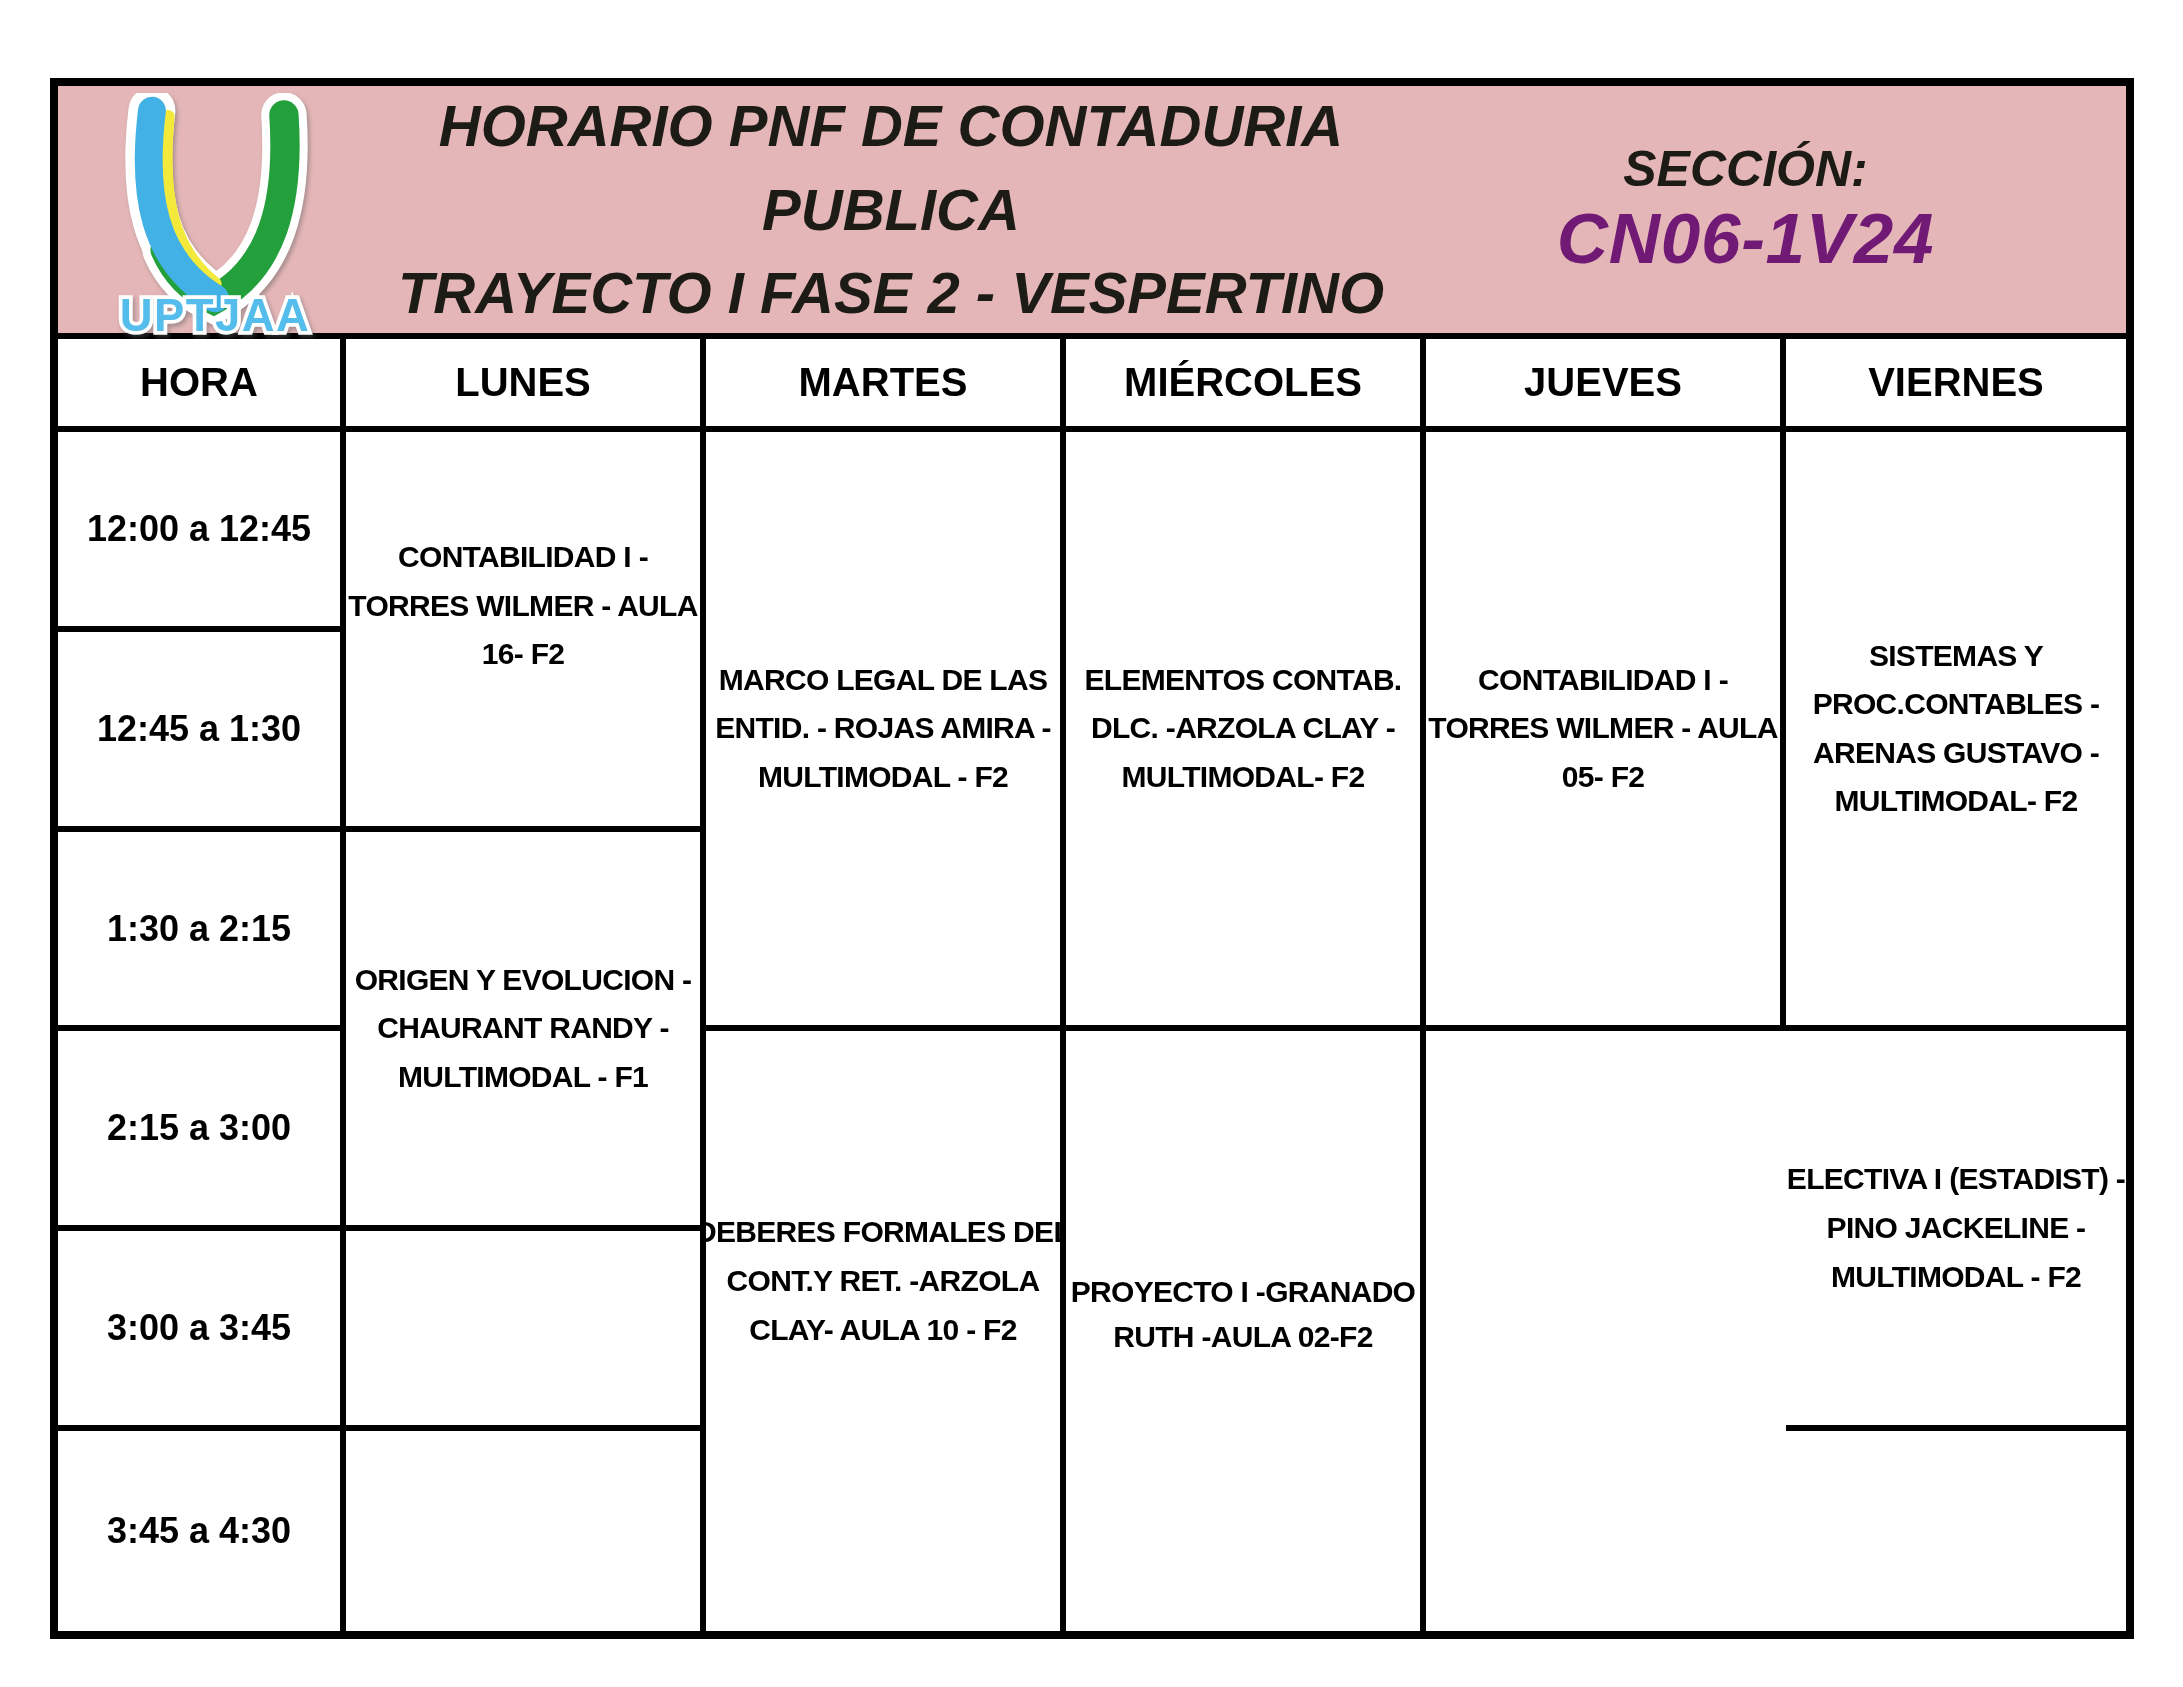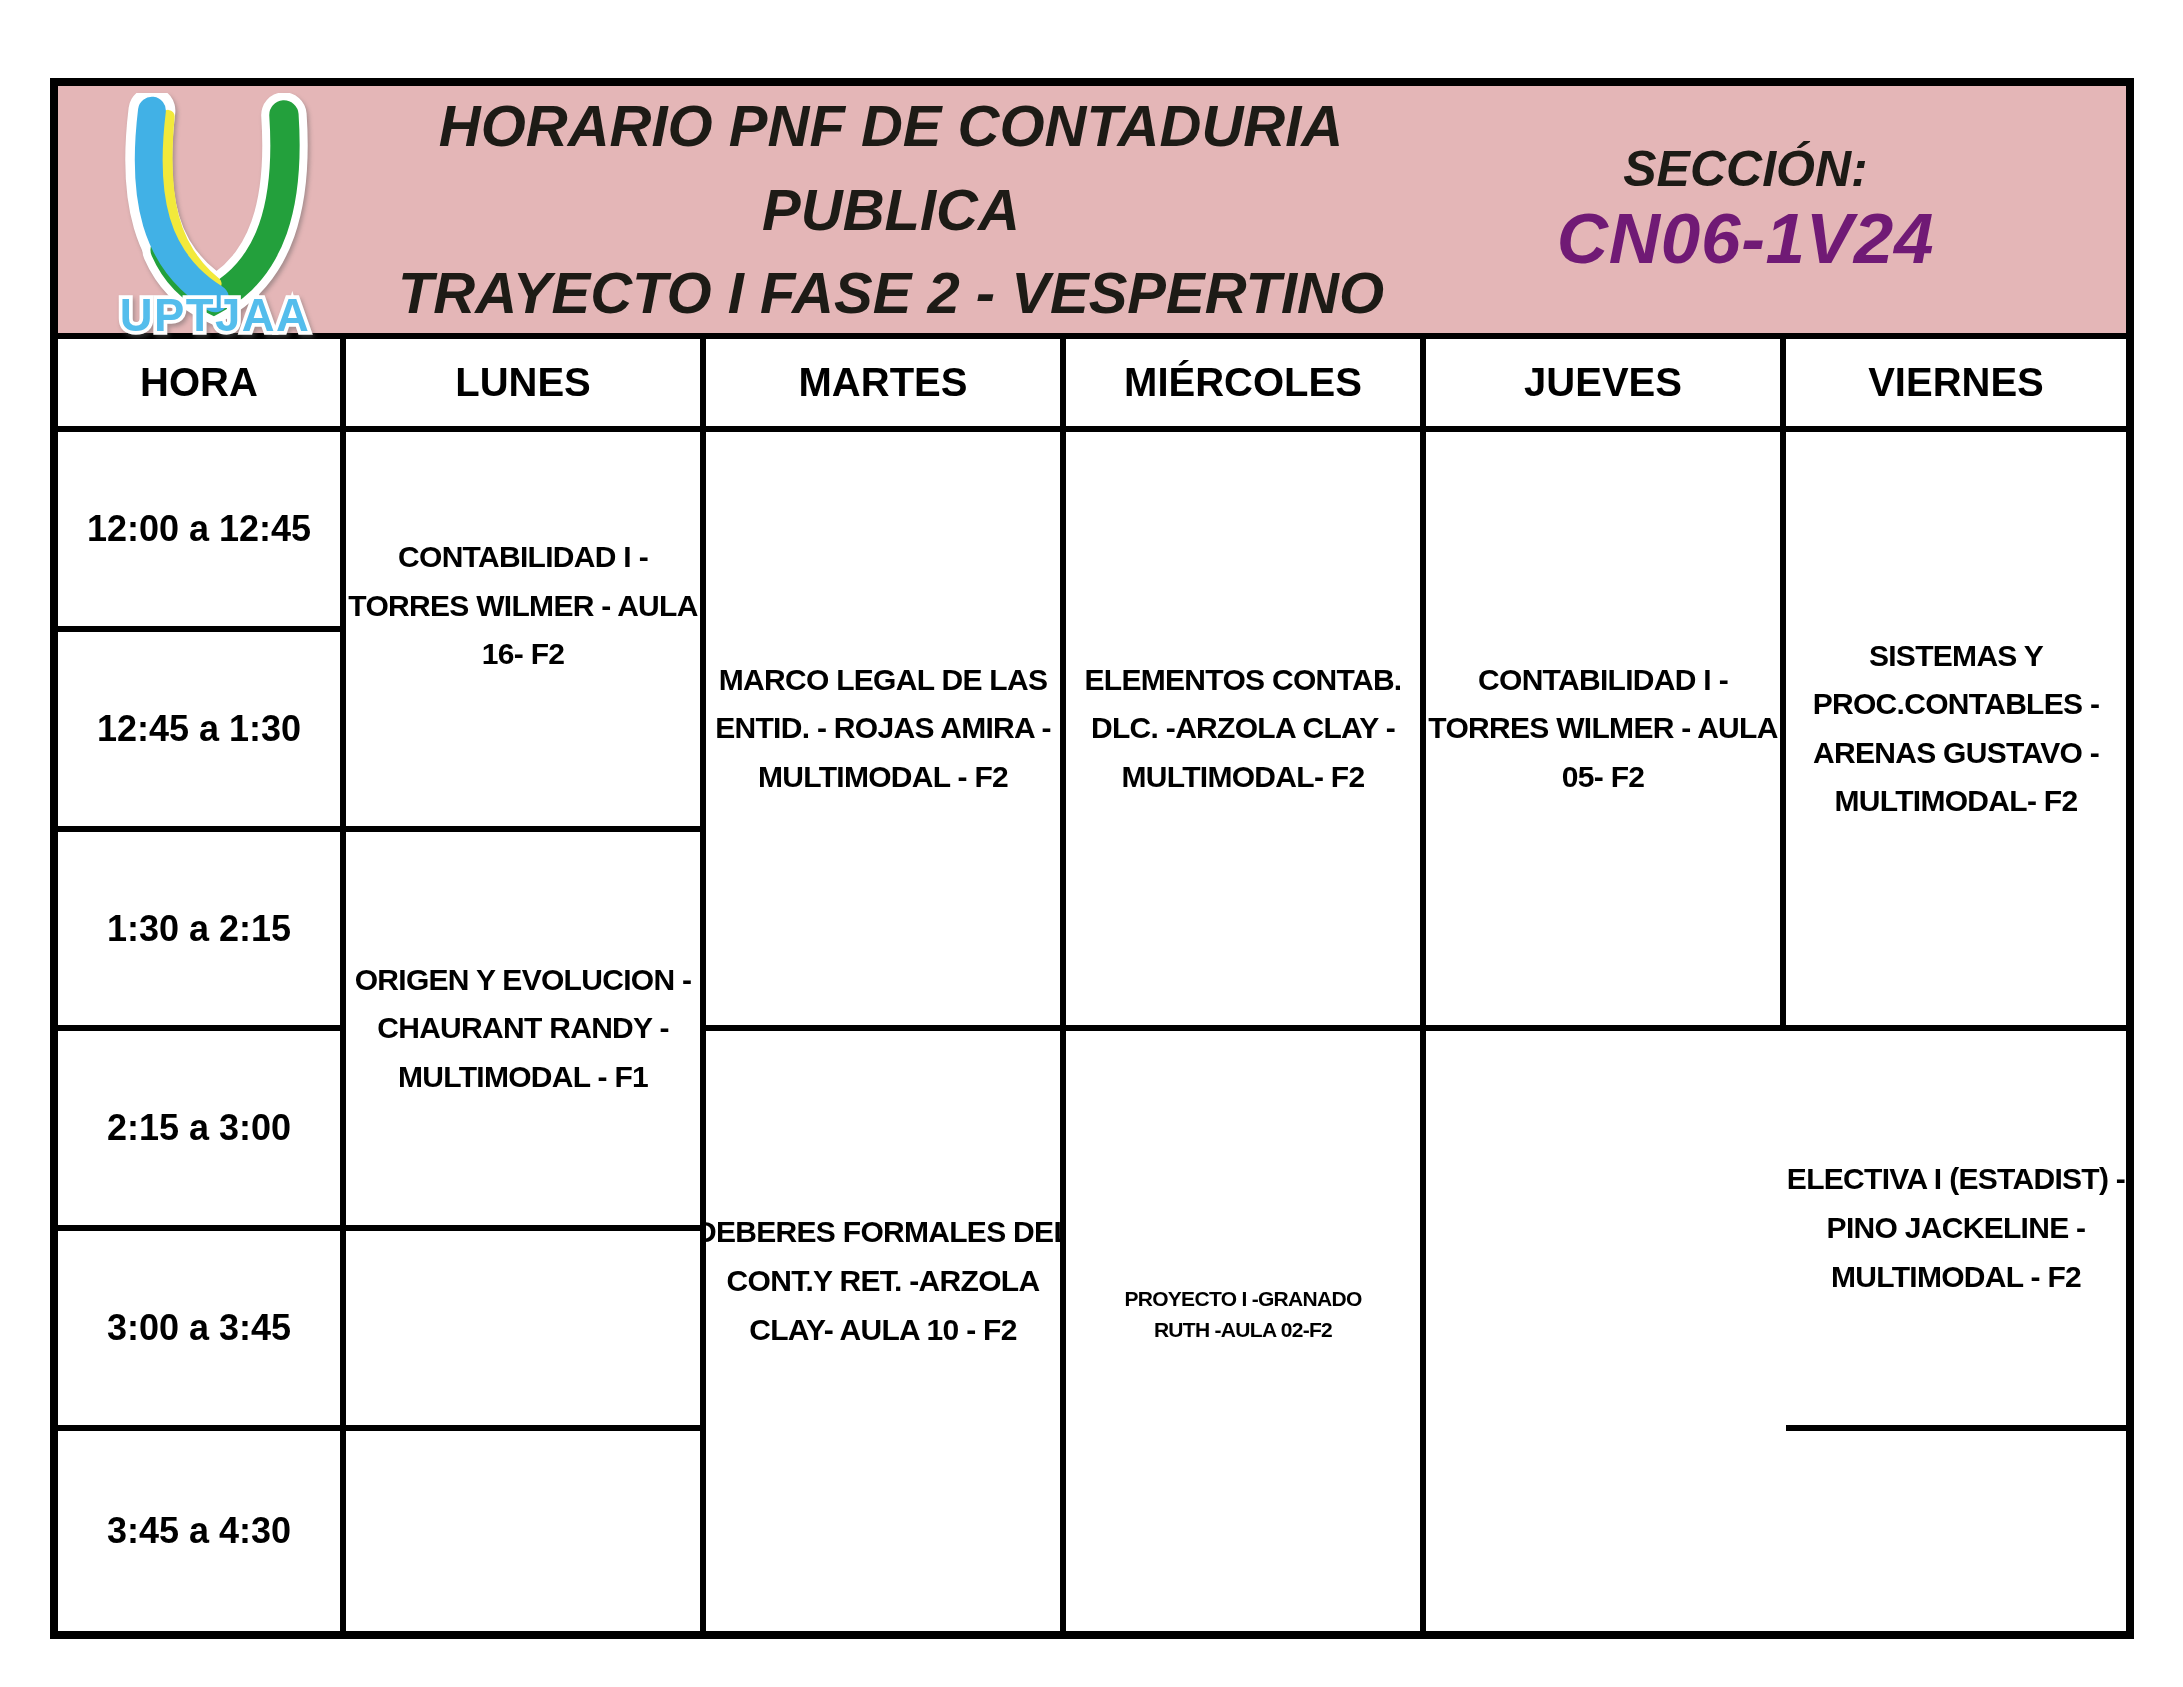"PROYECTO I -GRANADO" .class-text.narrow { font-size: 21px -> 30px }
